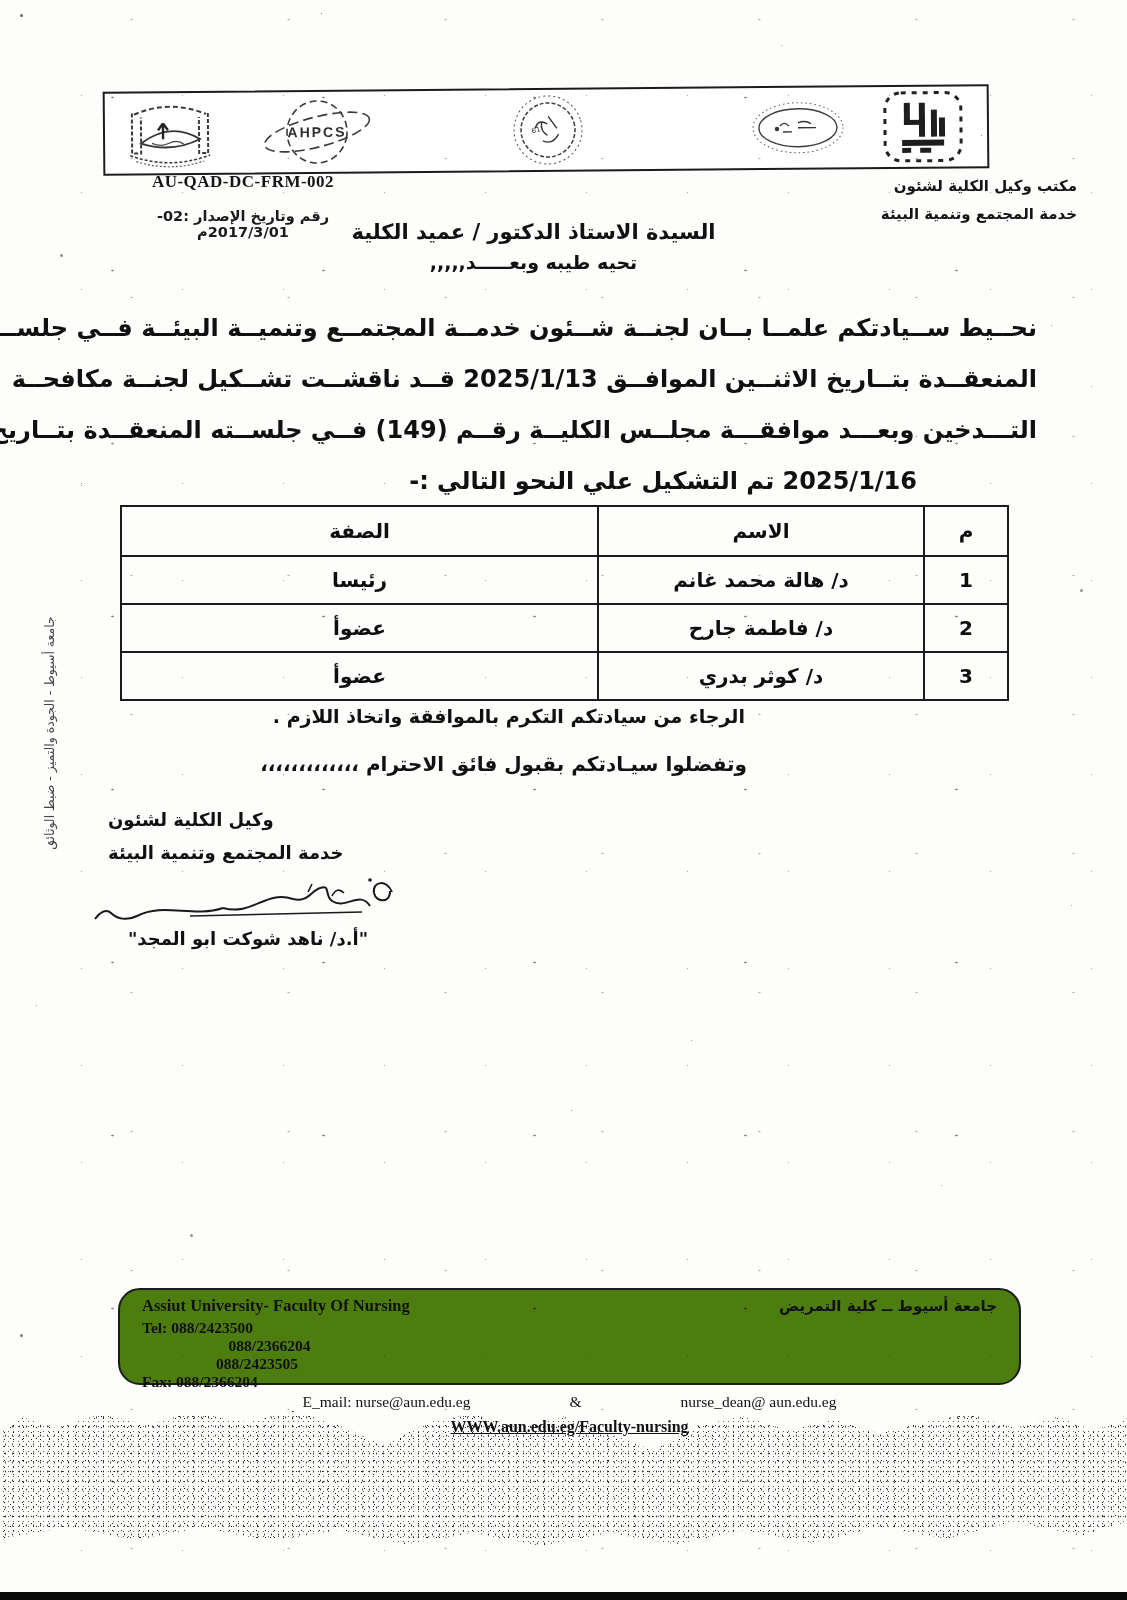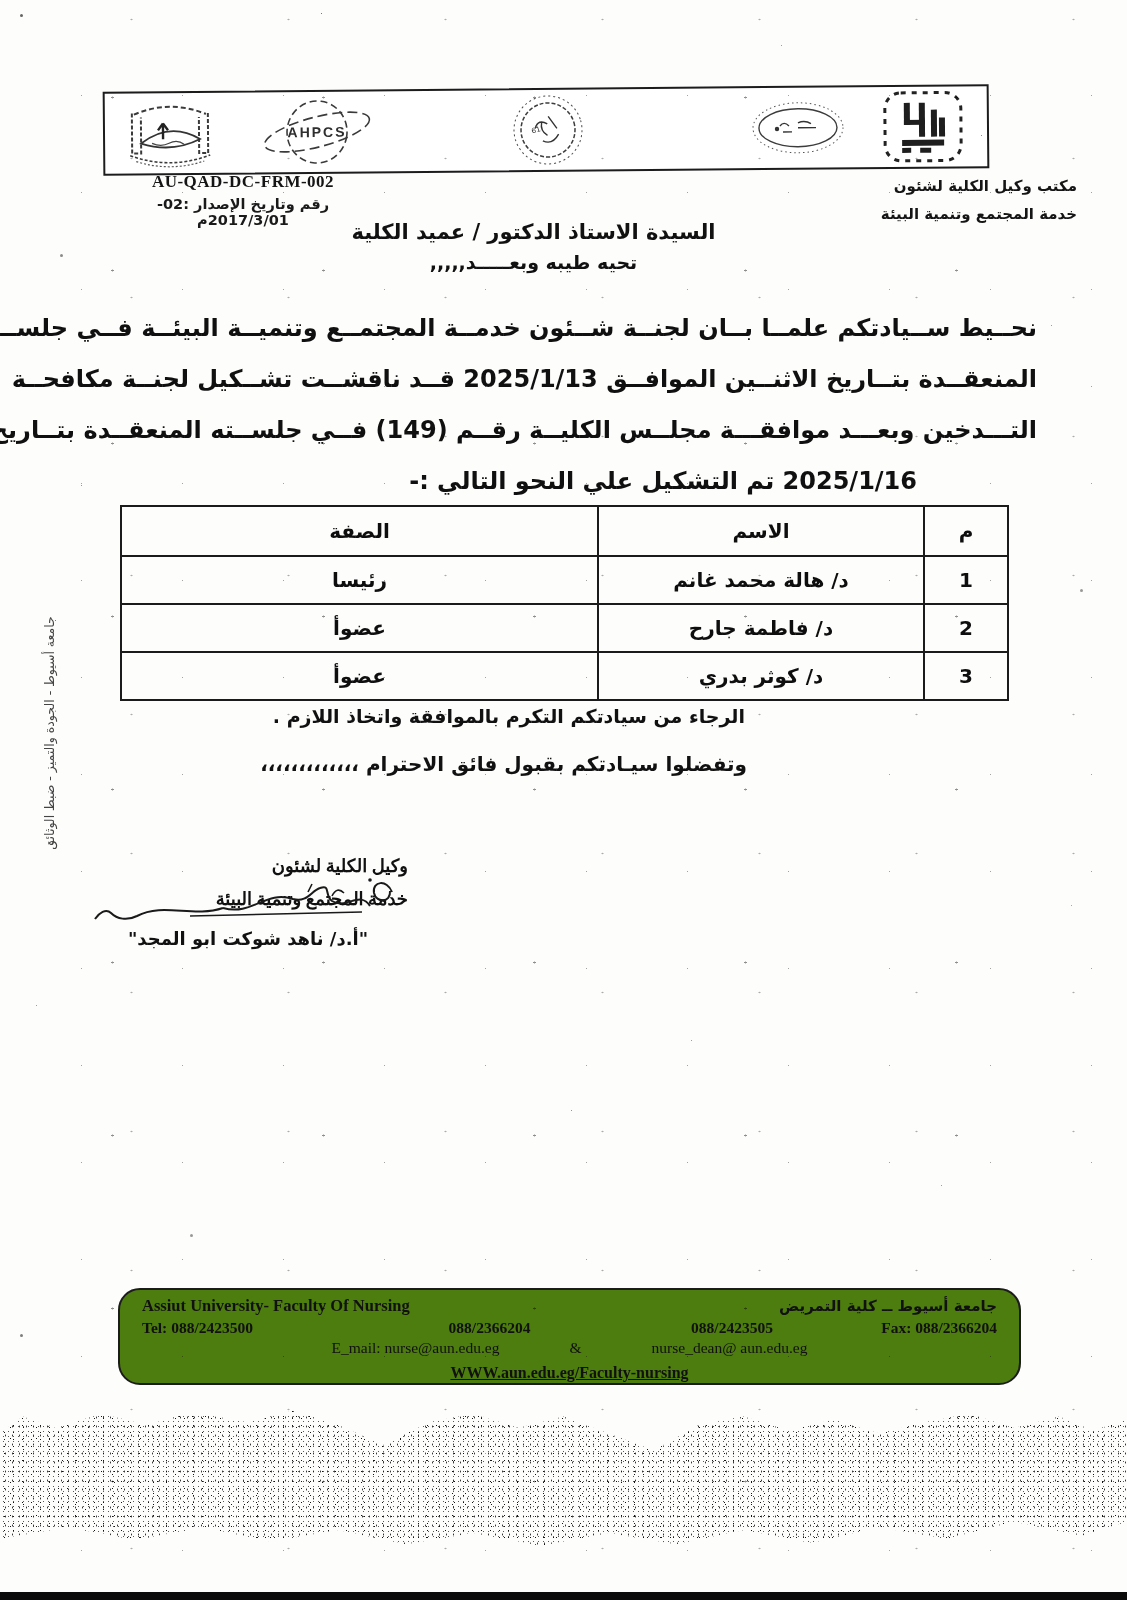"رقم وتاريخ الإصدار :02-2017/3/01م" .doc-code .issue { margin-top: 4px -> 16px }
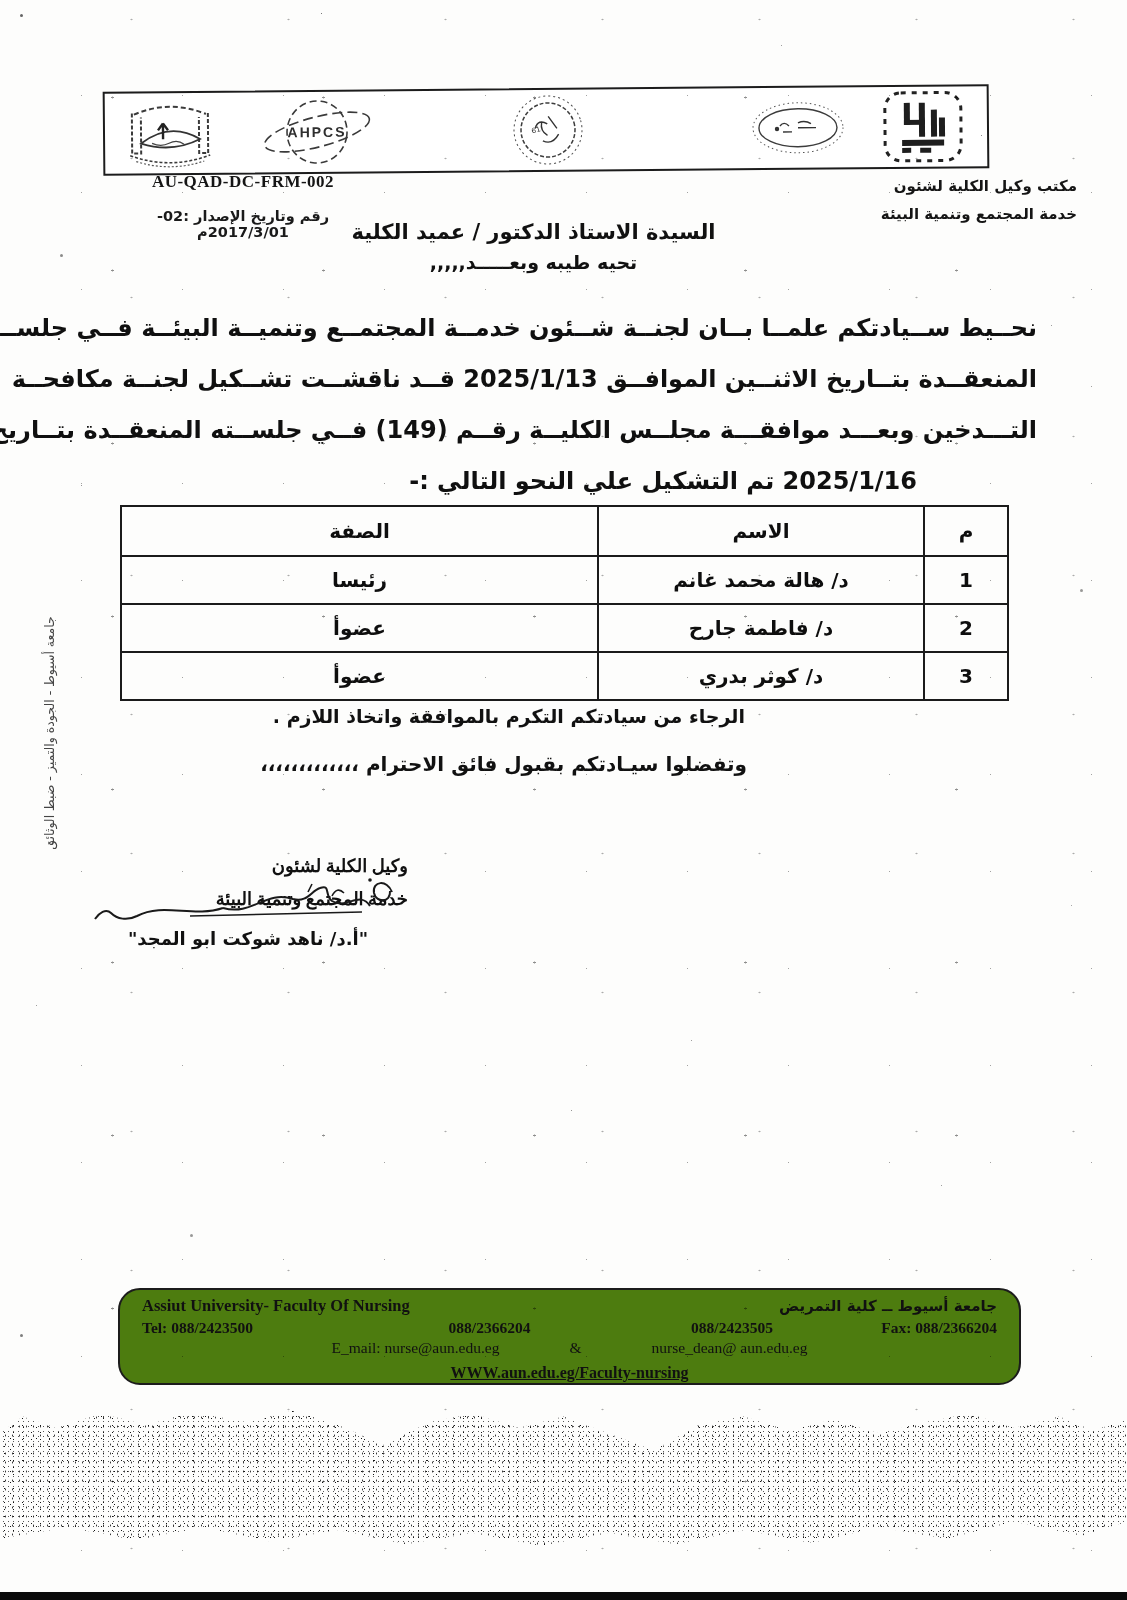"وكيل الكلية لشئون" .sig-title { font-family: Liberation Serif, serif -> none; text-align: right -> left; top: 850px -> 803px }
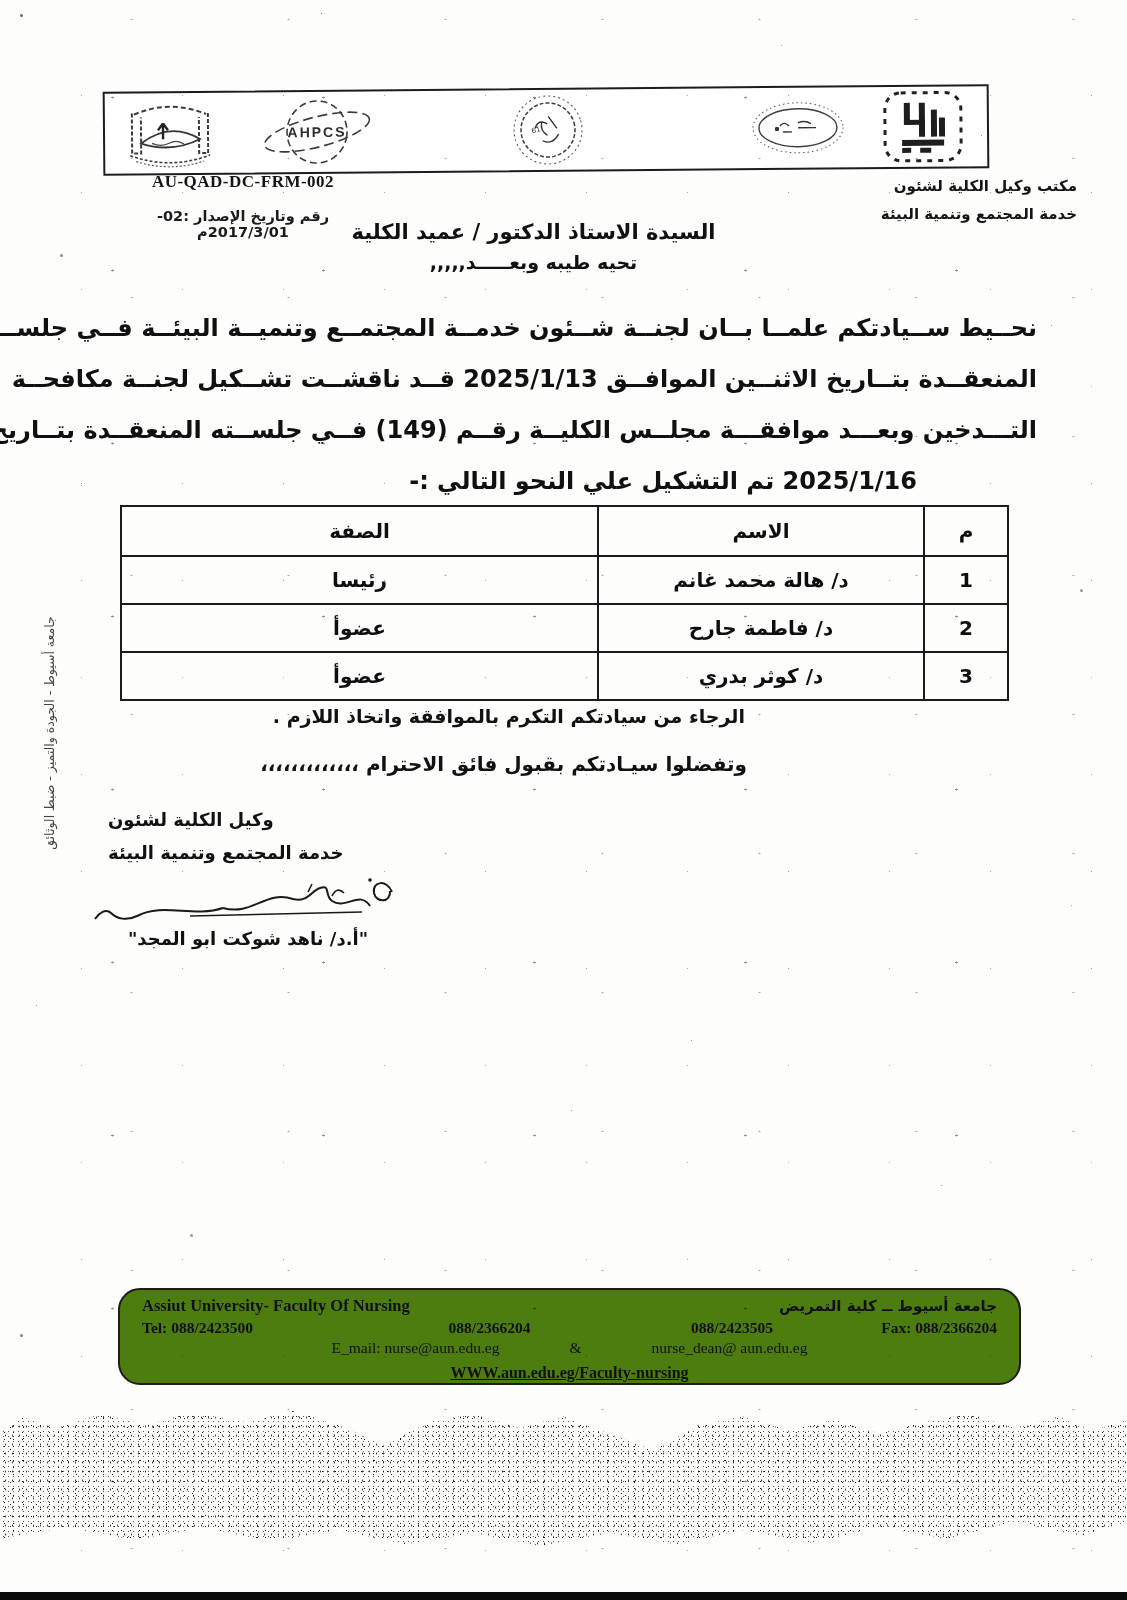"Tel: 088/2423500" .f-row2 { flex-direction: none -> column }
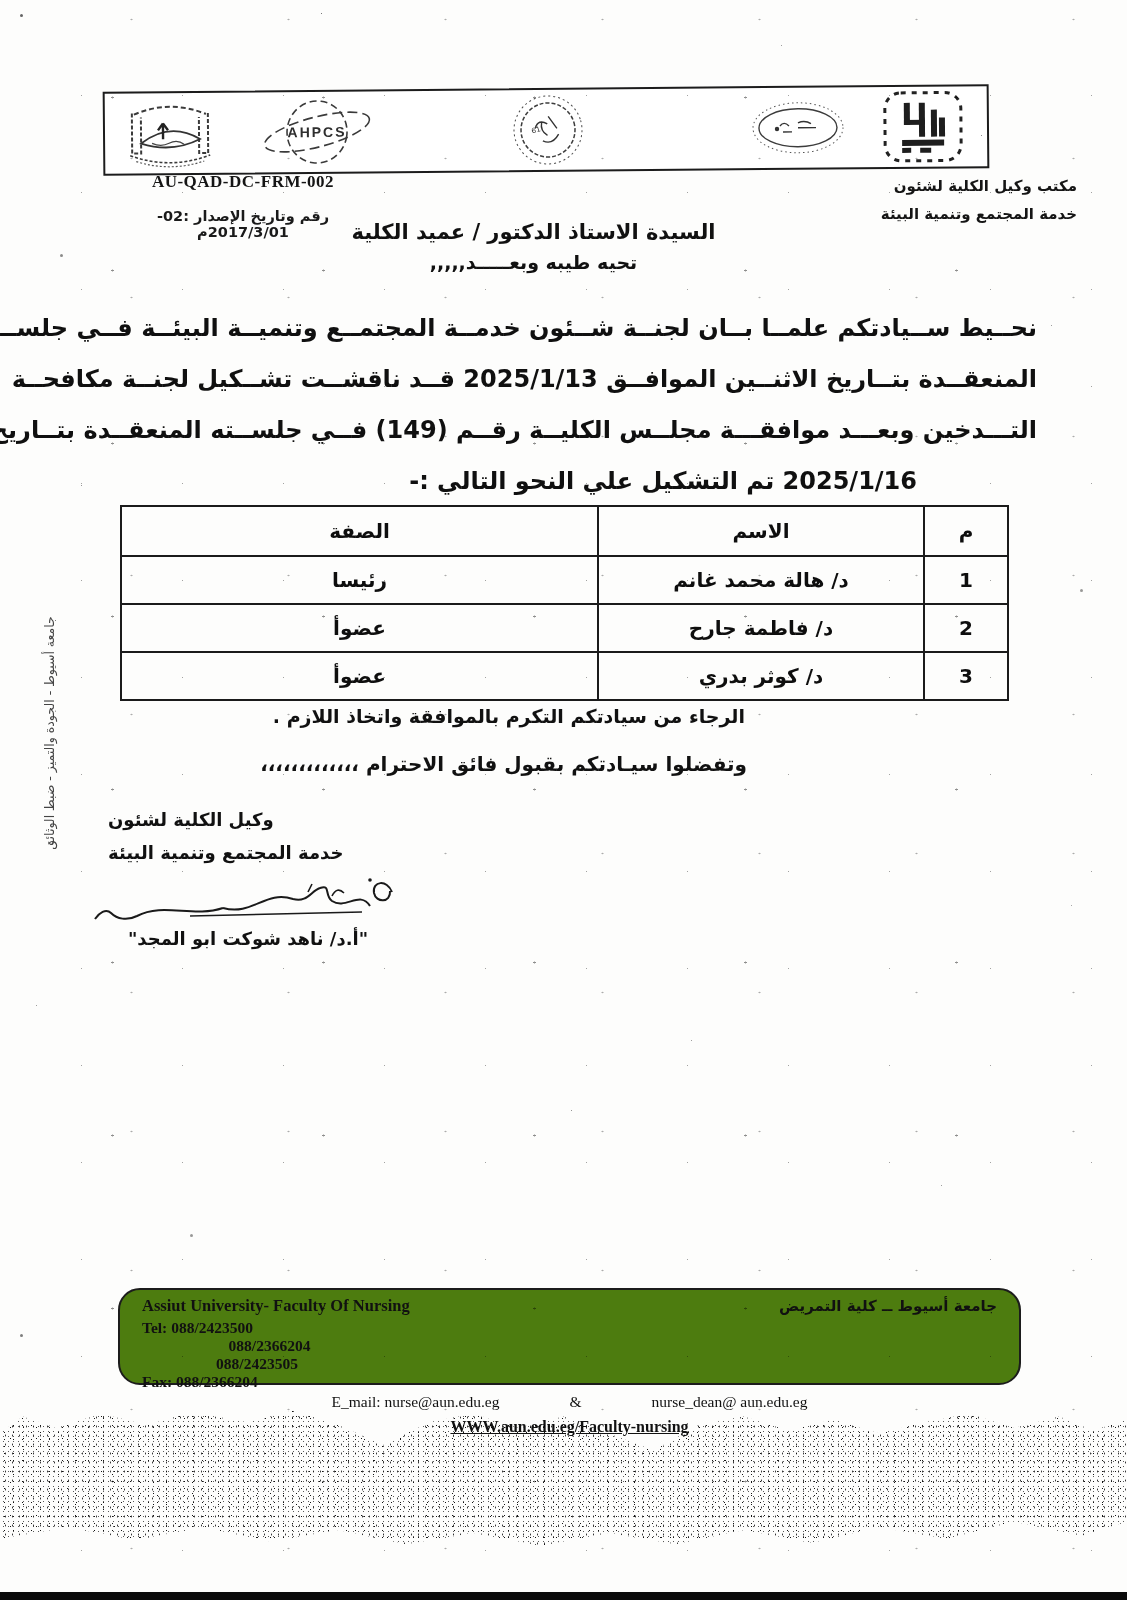"E_mail: nurse@aun.edu.eg" .f-row3 { gap: 70px -> 99px }
